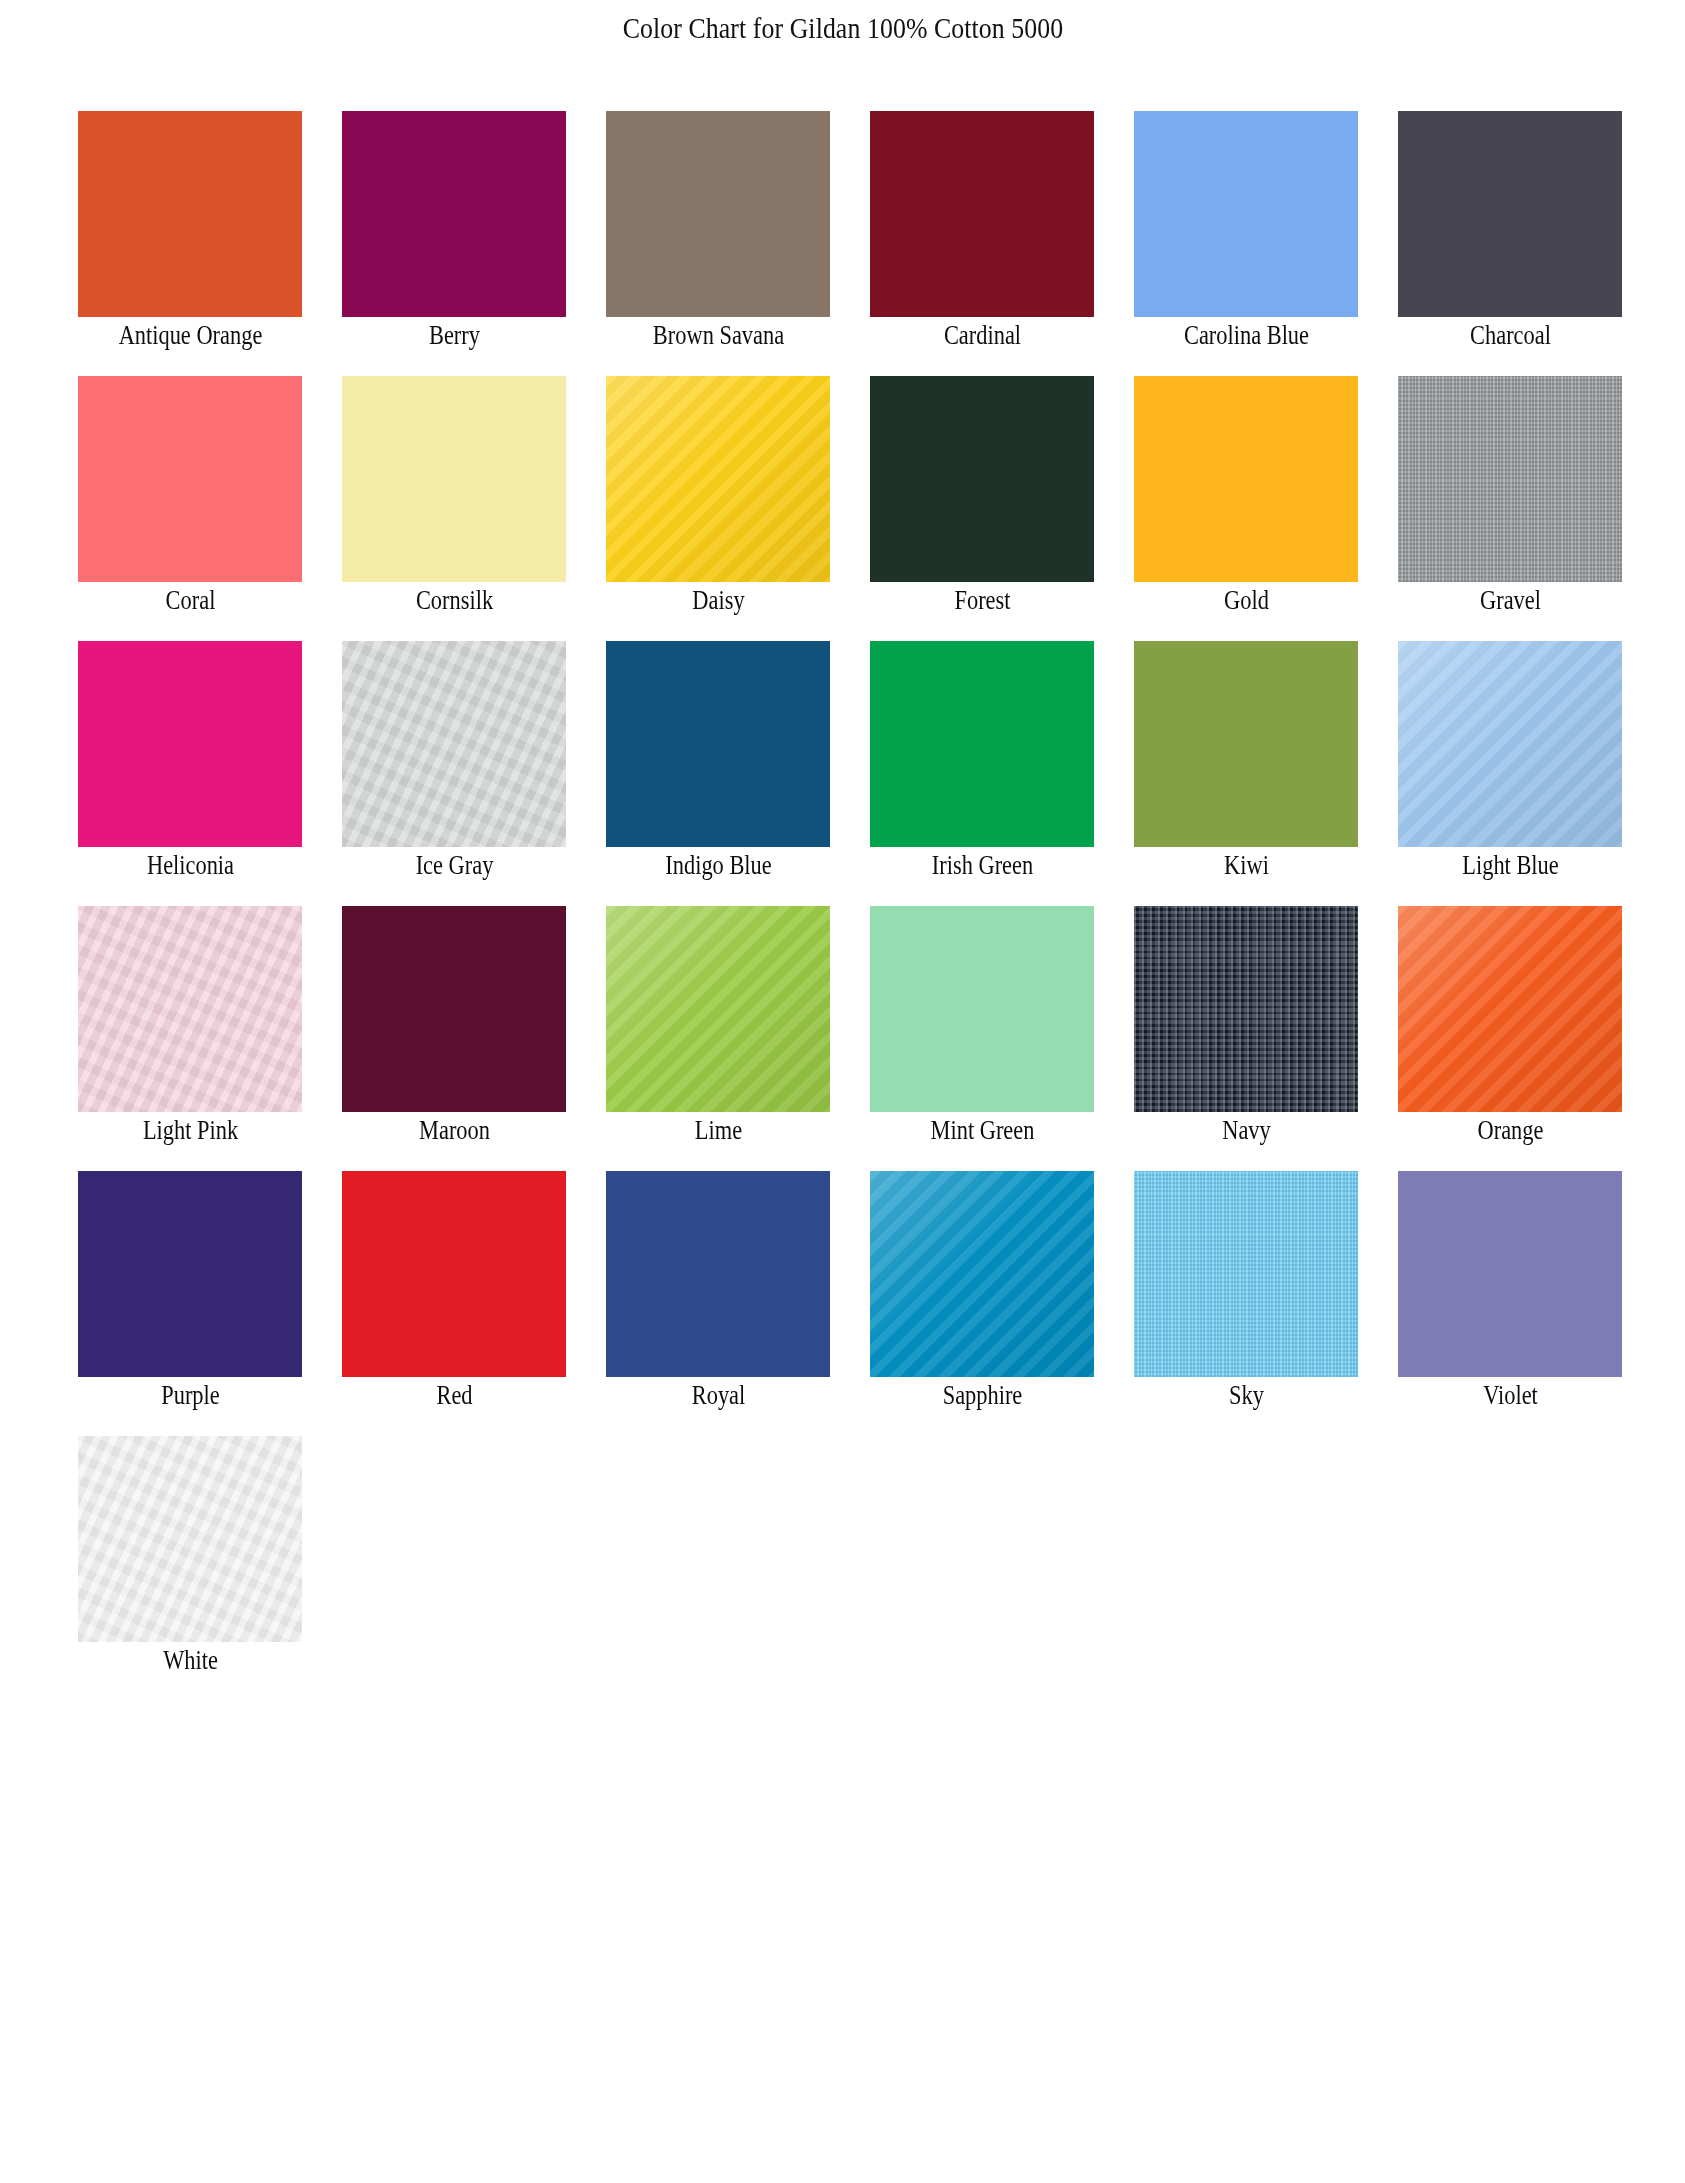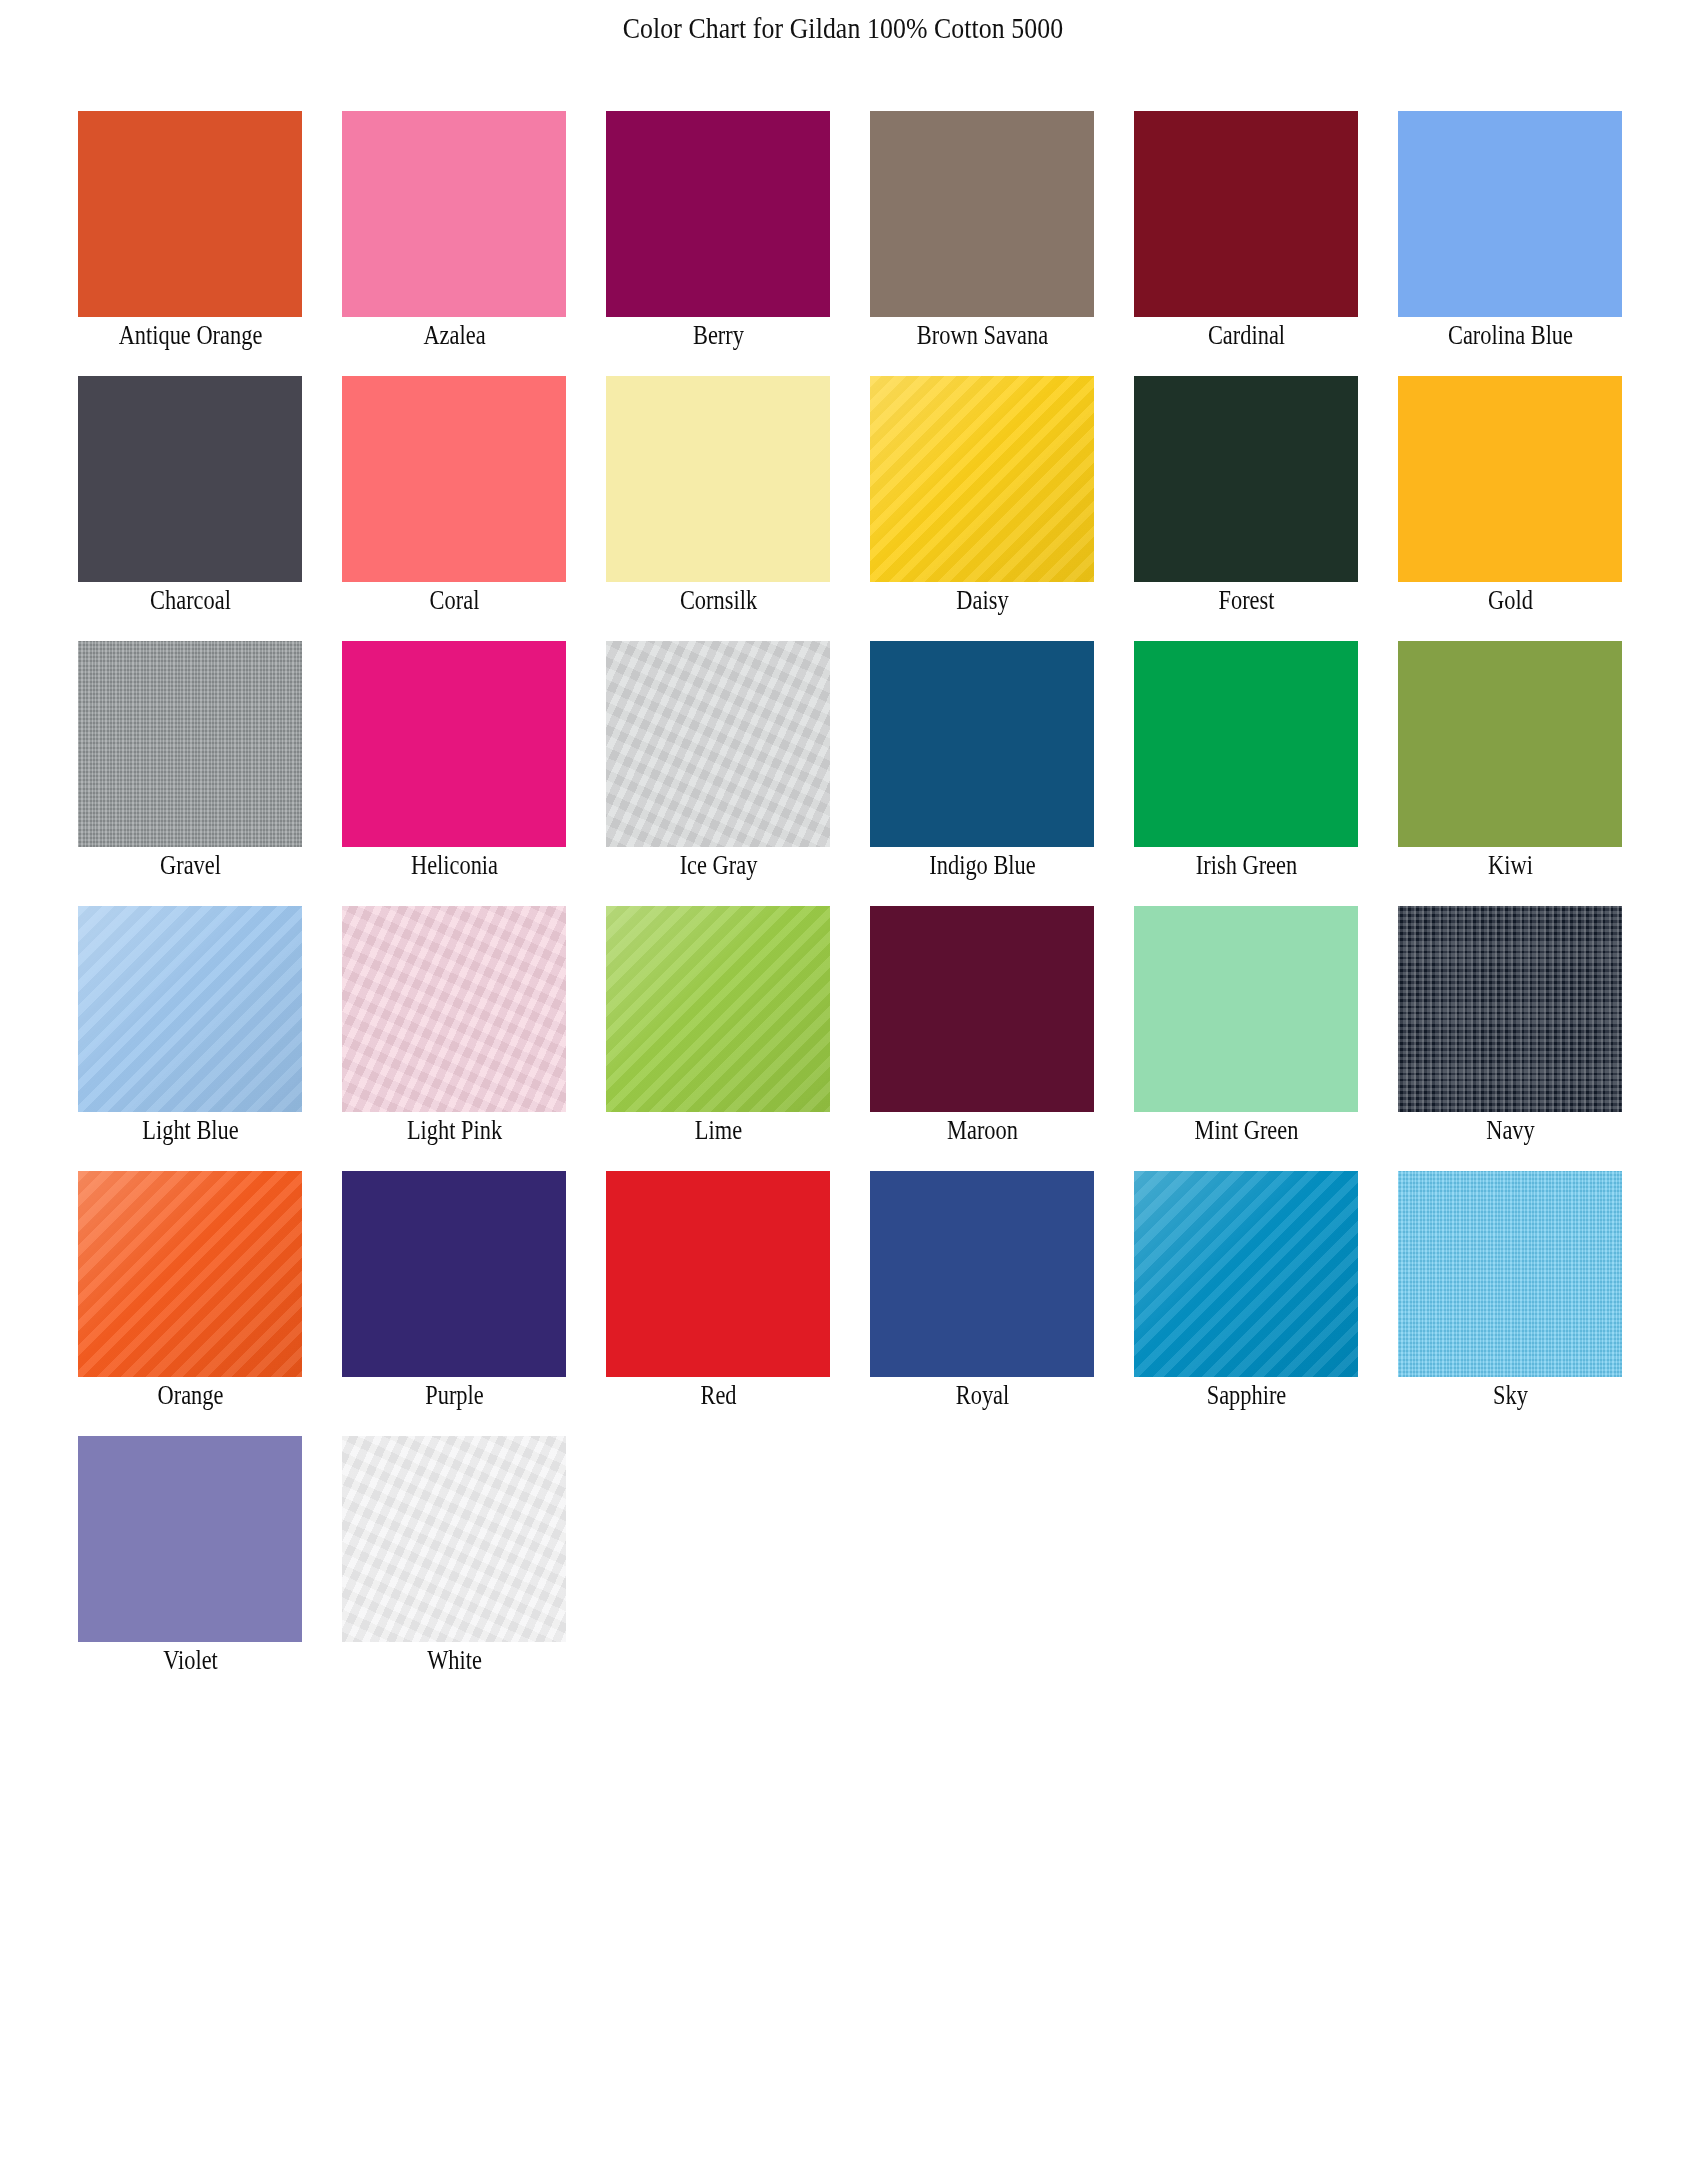"Azalea" div.swatch-cell { html: <div> <div></div> <div>Azalea</div> </div> -> none }
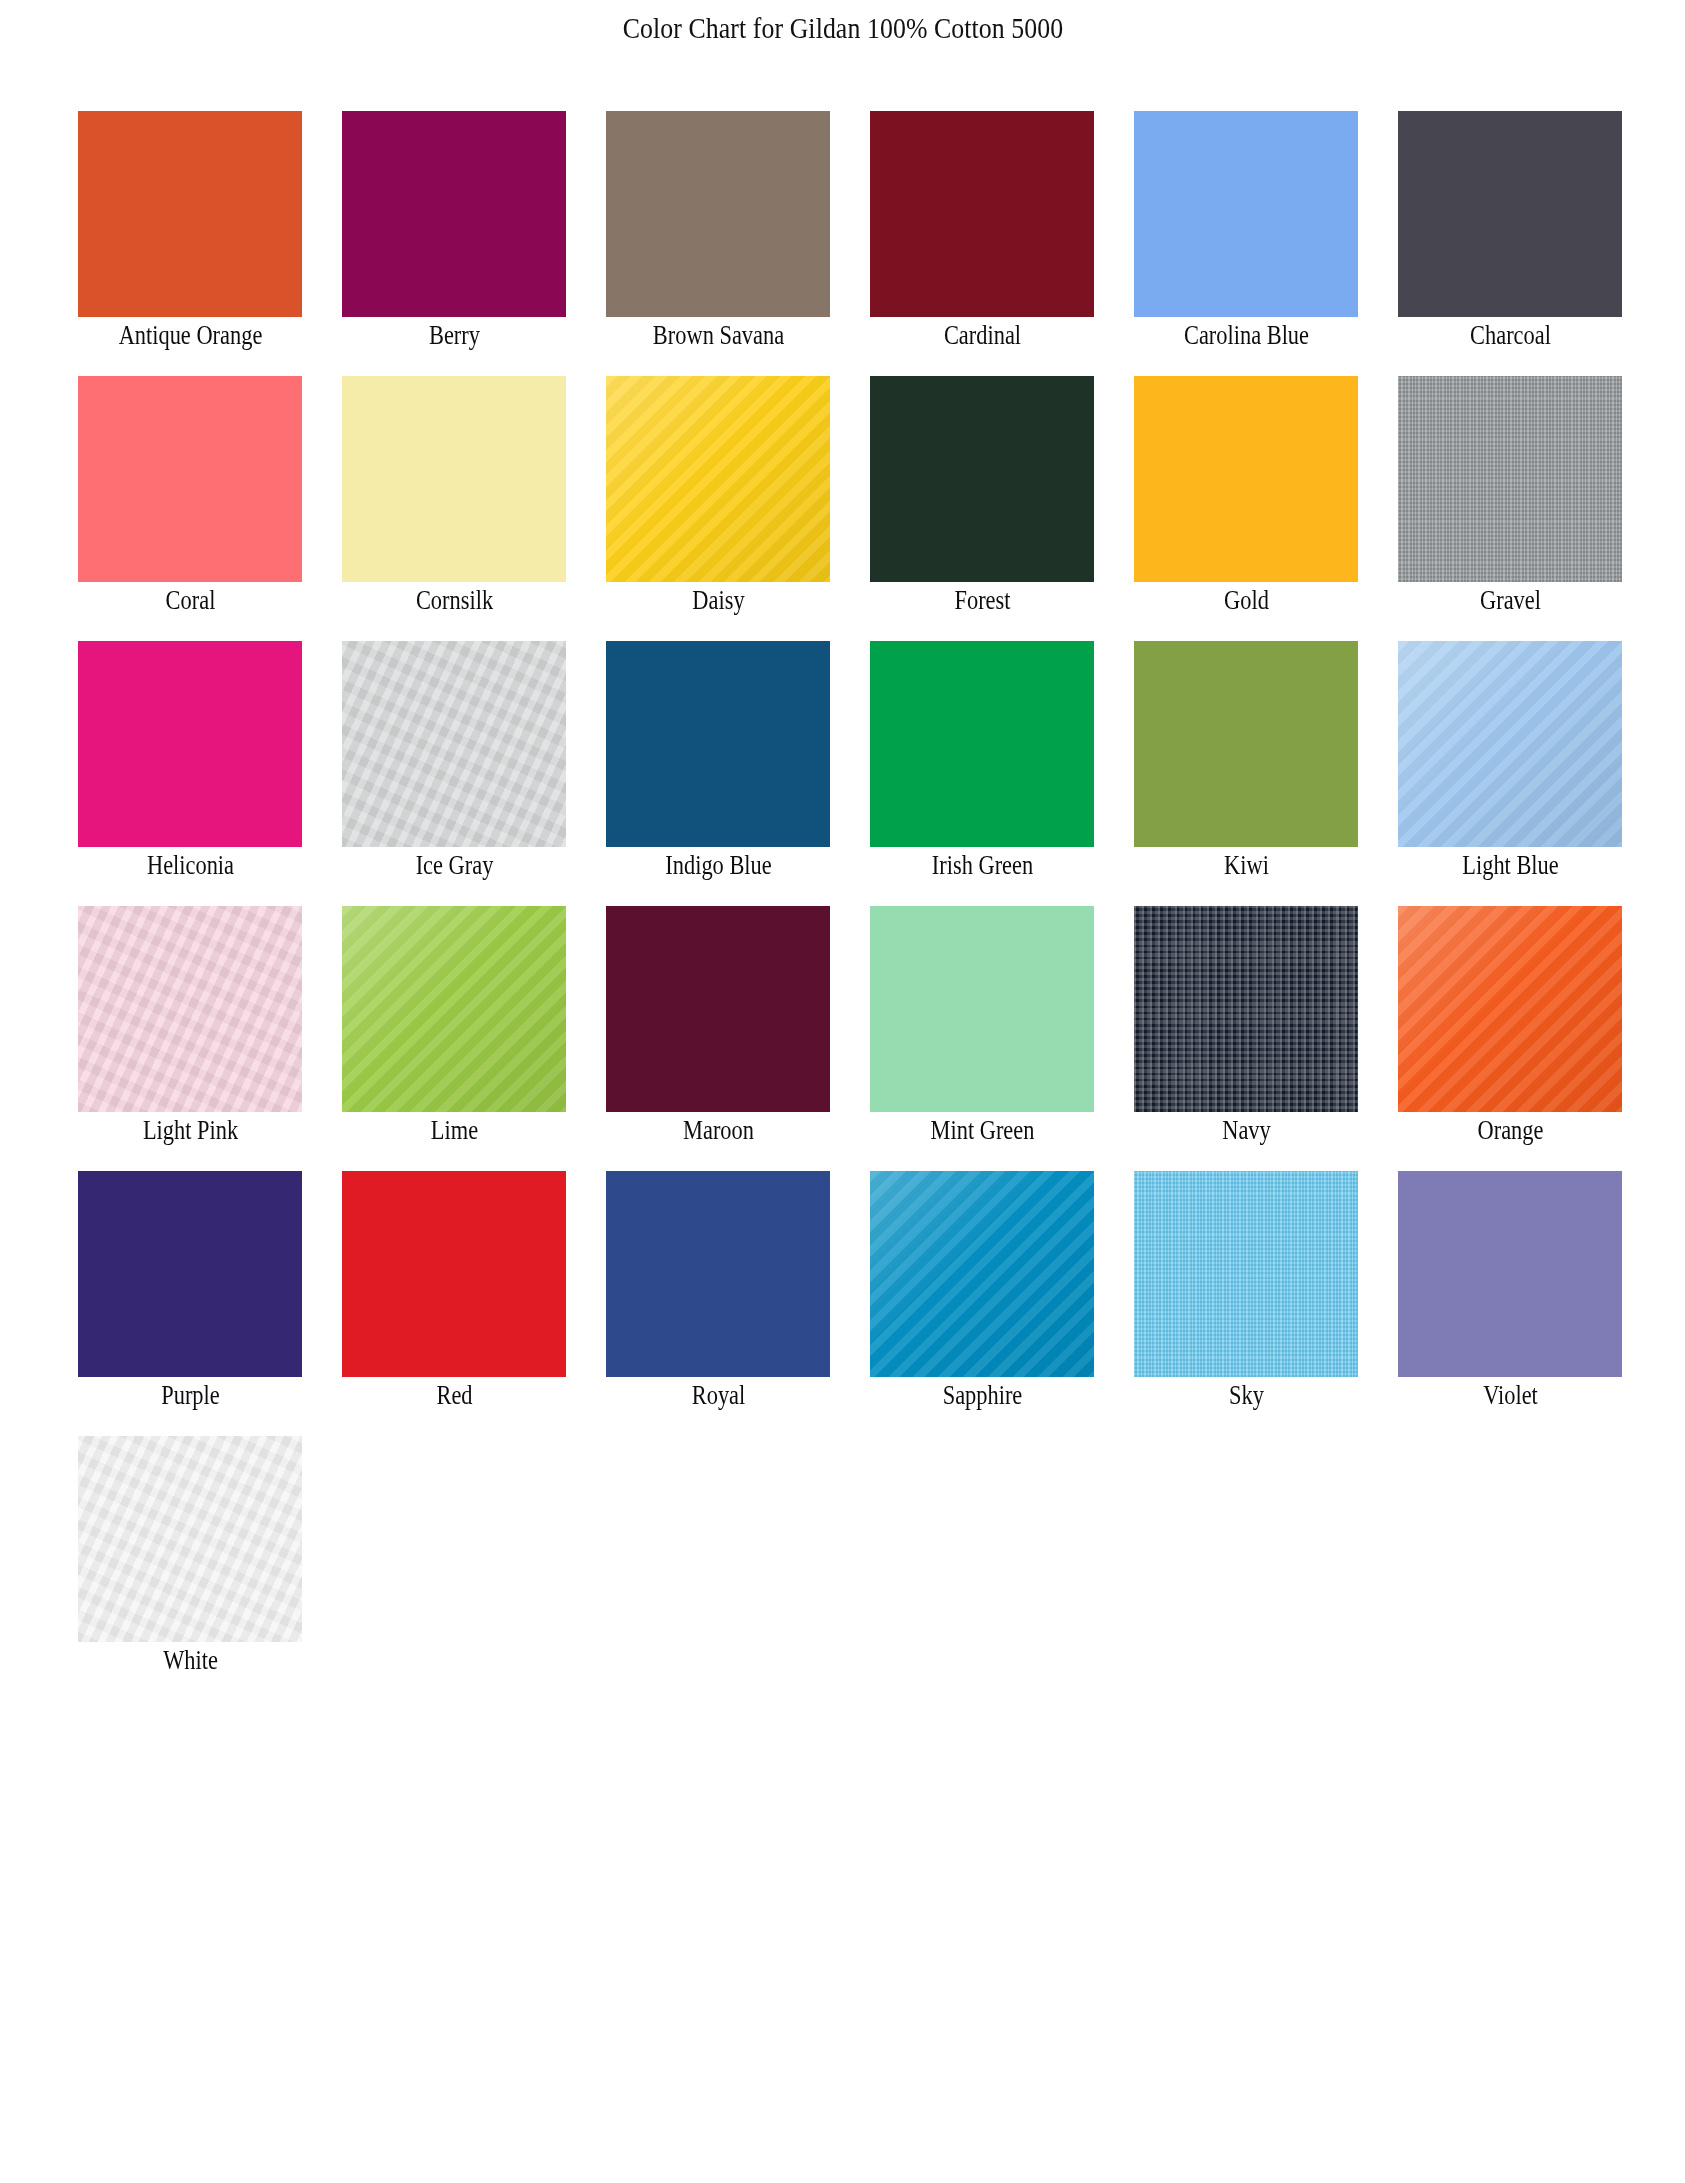"Lime" div.swatch-cell { order: before "Maroon" -> after "Maroon" }
